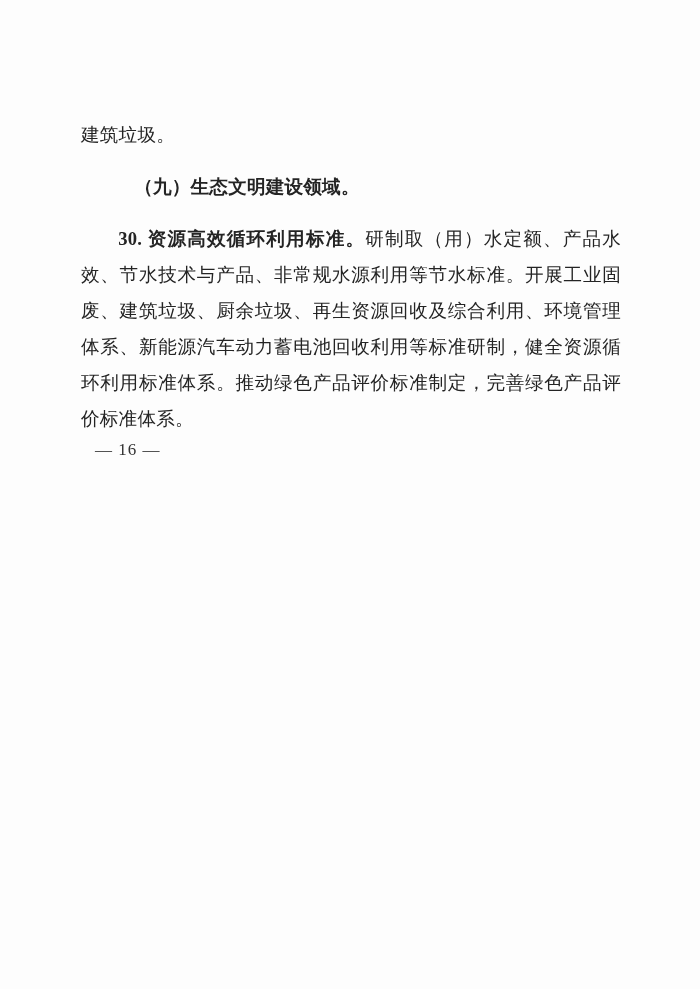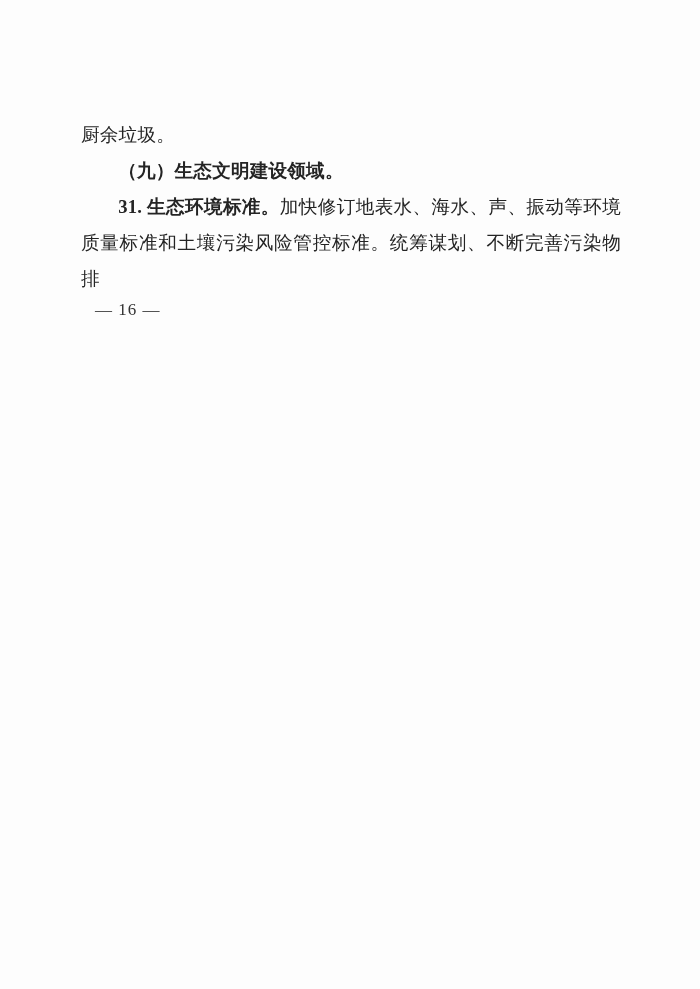"厨余垃圾。" span { text: 厨余 -> 建筑 }
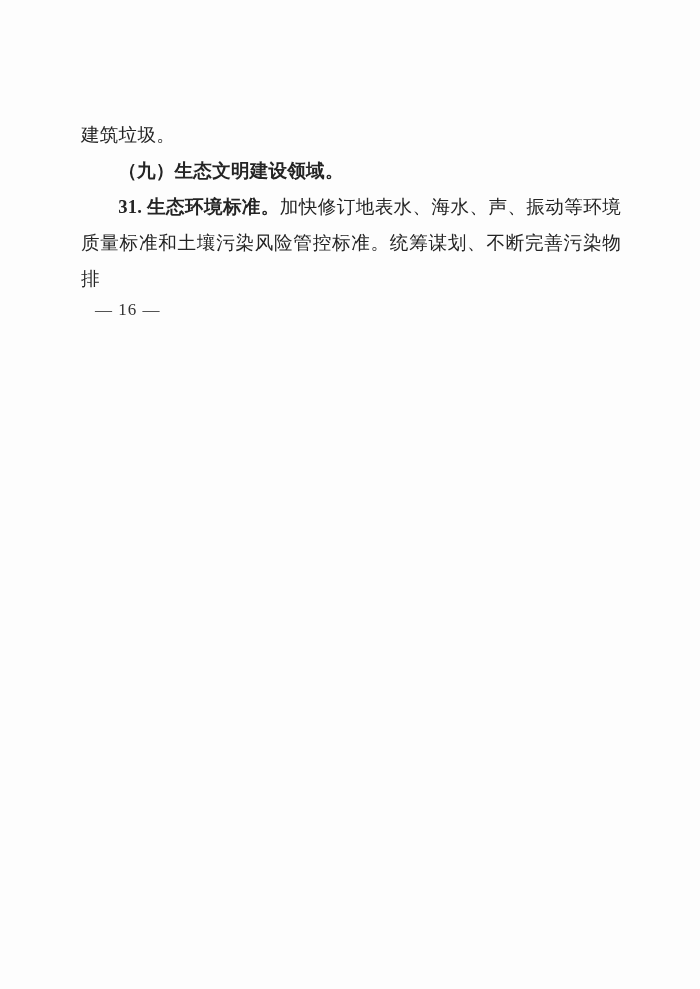"（九）生态文明建设领域。" p.heading { margin: 0 -> 16px }
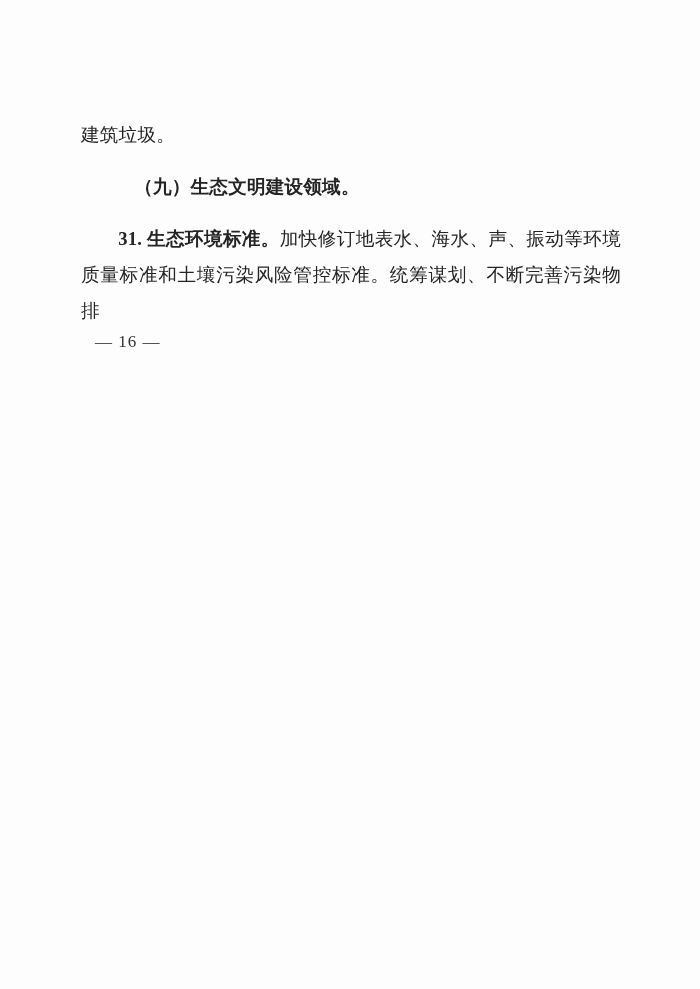"30." p.para { html: none -> <p><span>30. 资源高效循环利用标准。</span><span>研制取（用）水定额、产品水效、节水技术与产品、非常规水源利用等节水标准。开展工业固废、建筑垃圾、厨余垃圾、再生资源回收及综合利用、环境管理体系、新能源汽车动力蓄电池回收利用等标准研制，健全资源循环利用标准体系。推动绿色产品评价标准制定，完善绿色产品评价标准体系。</span></p> }
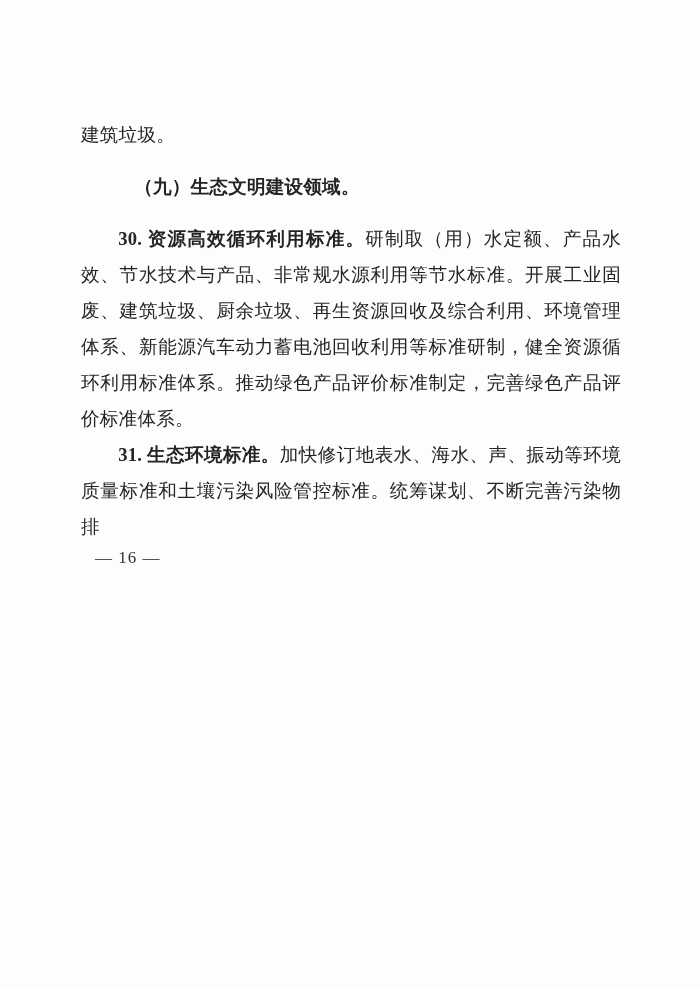"31." p.para { html: <p><span>31. 生态环境标准。</span><span>加快修订地表水、海水、声、振动等环境质量标准和土壤污染风险管控标准。统筹谋划、不断完善污染物排</span></p> -> none }
